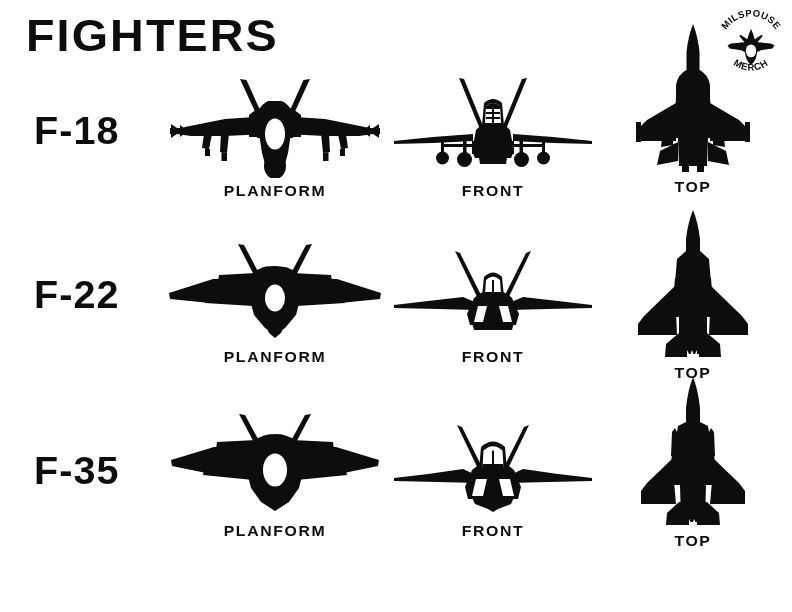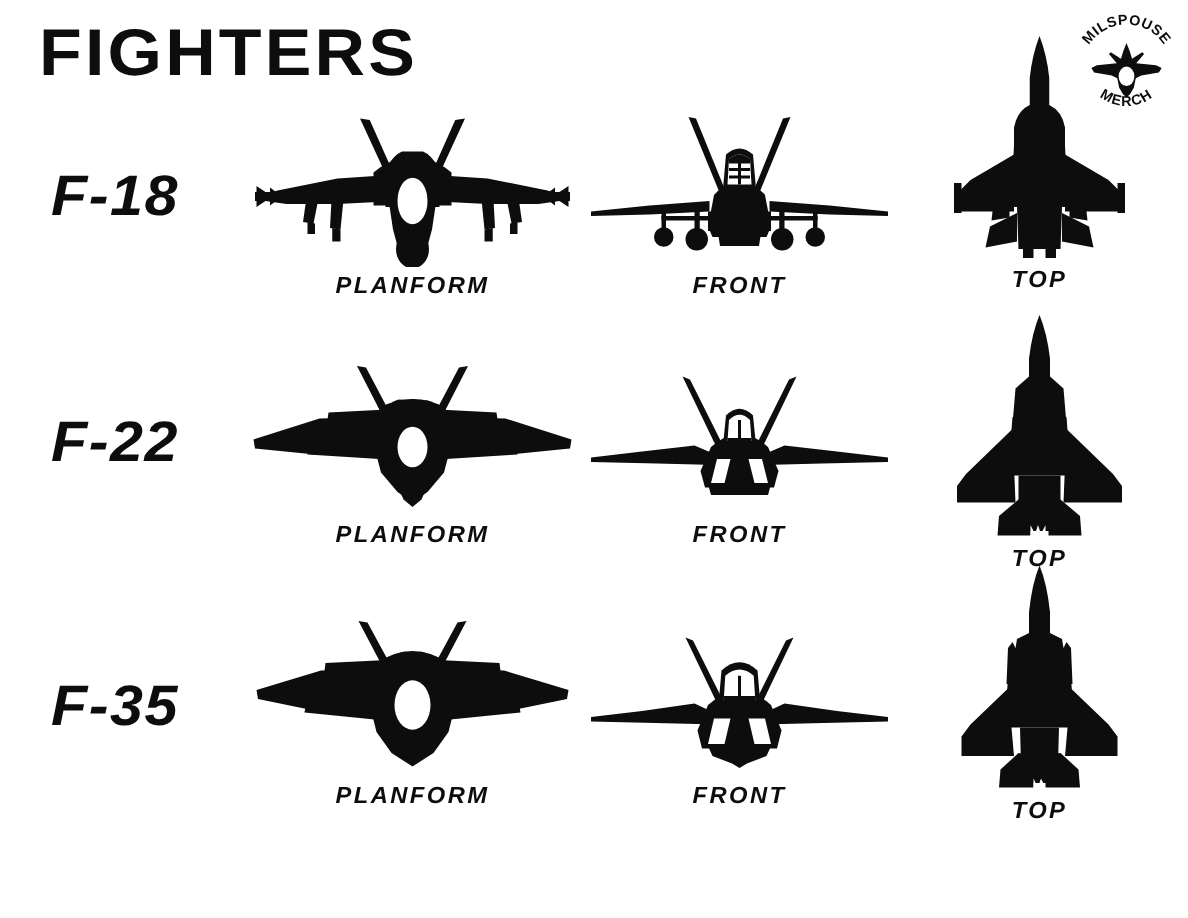"F-18" .row { font-style: italic -> none }
